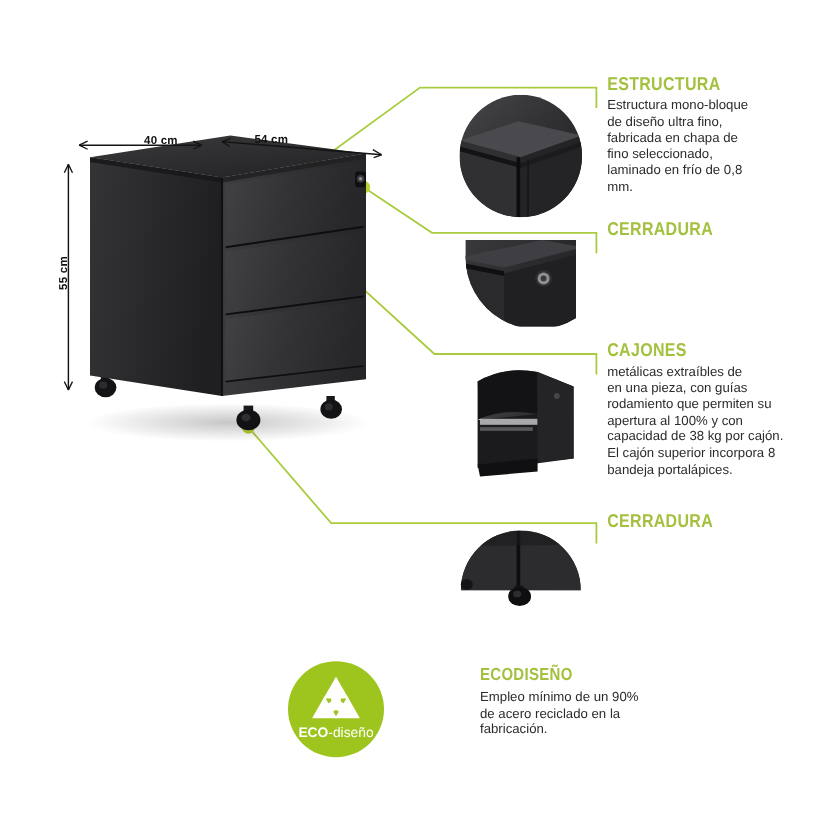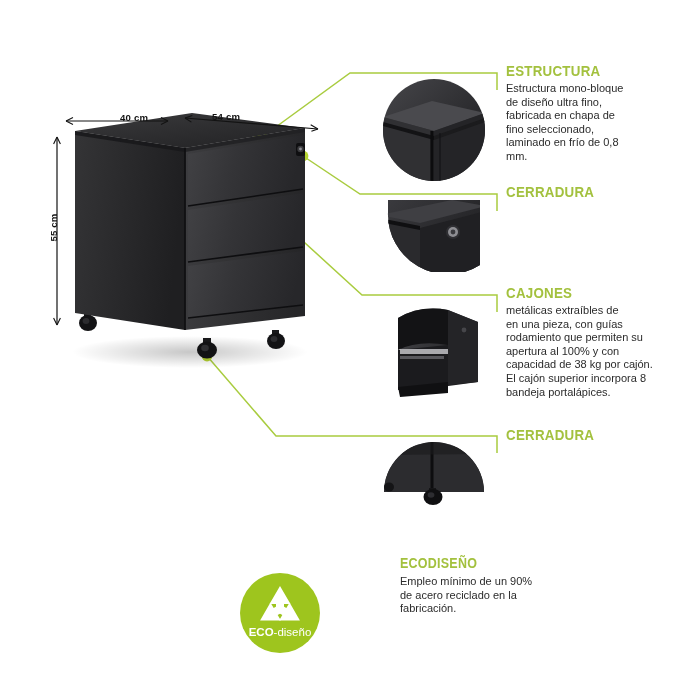"ECO-diseño" #eco-badge { top: 573px -> 551px }
